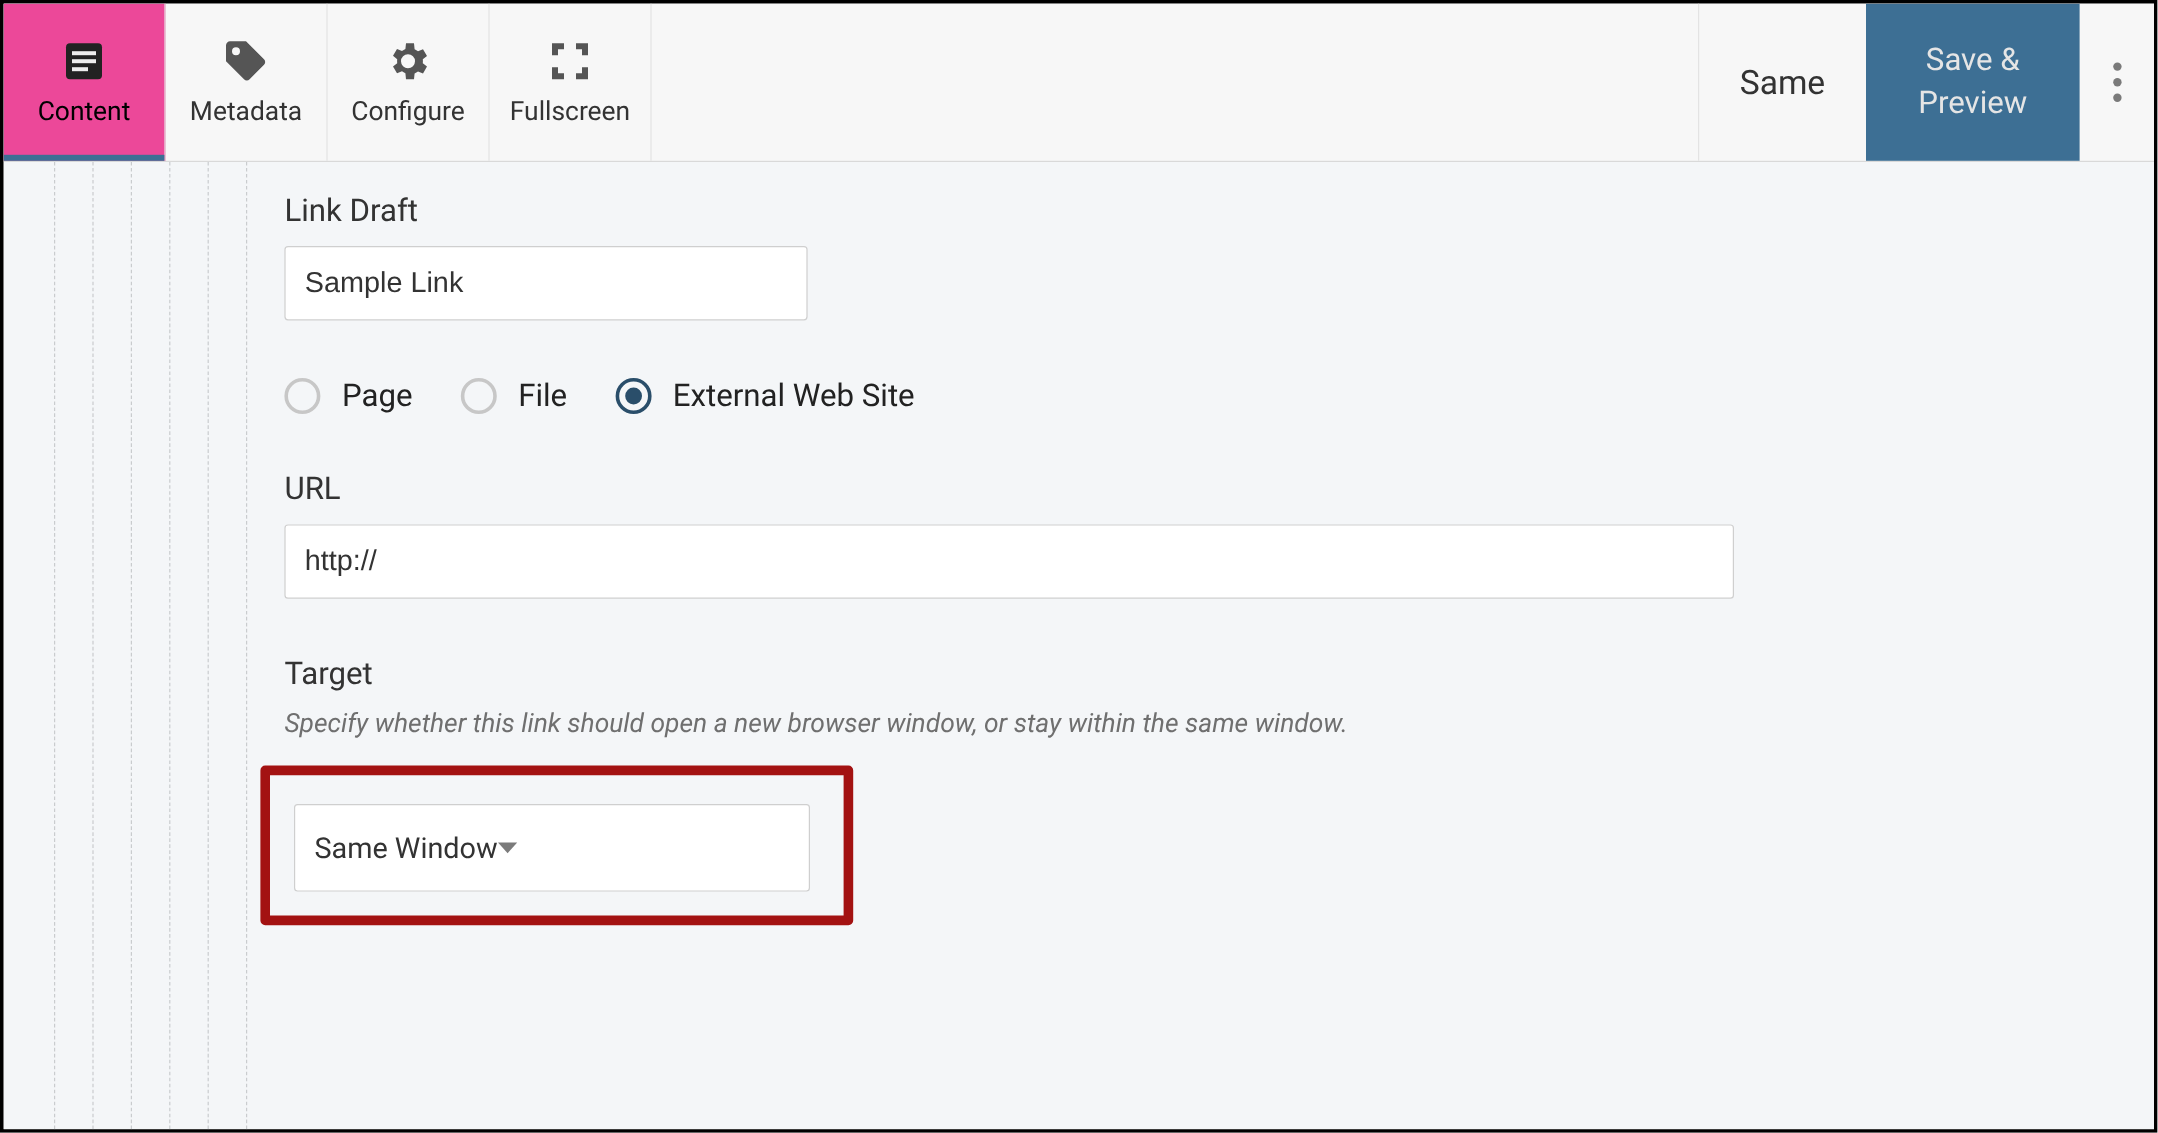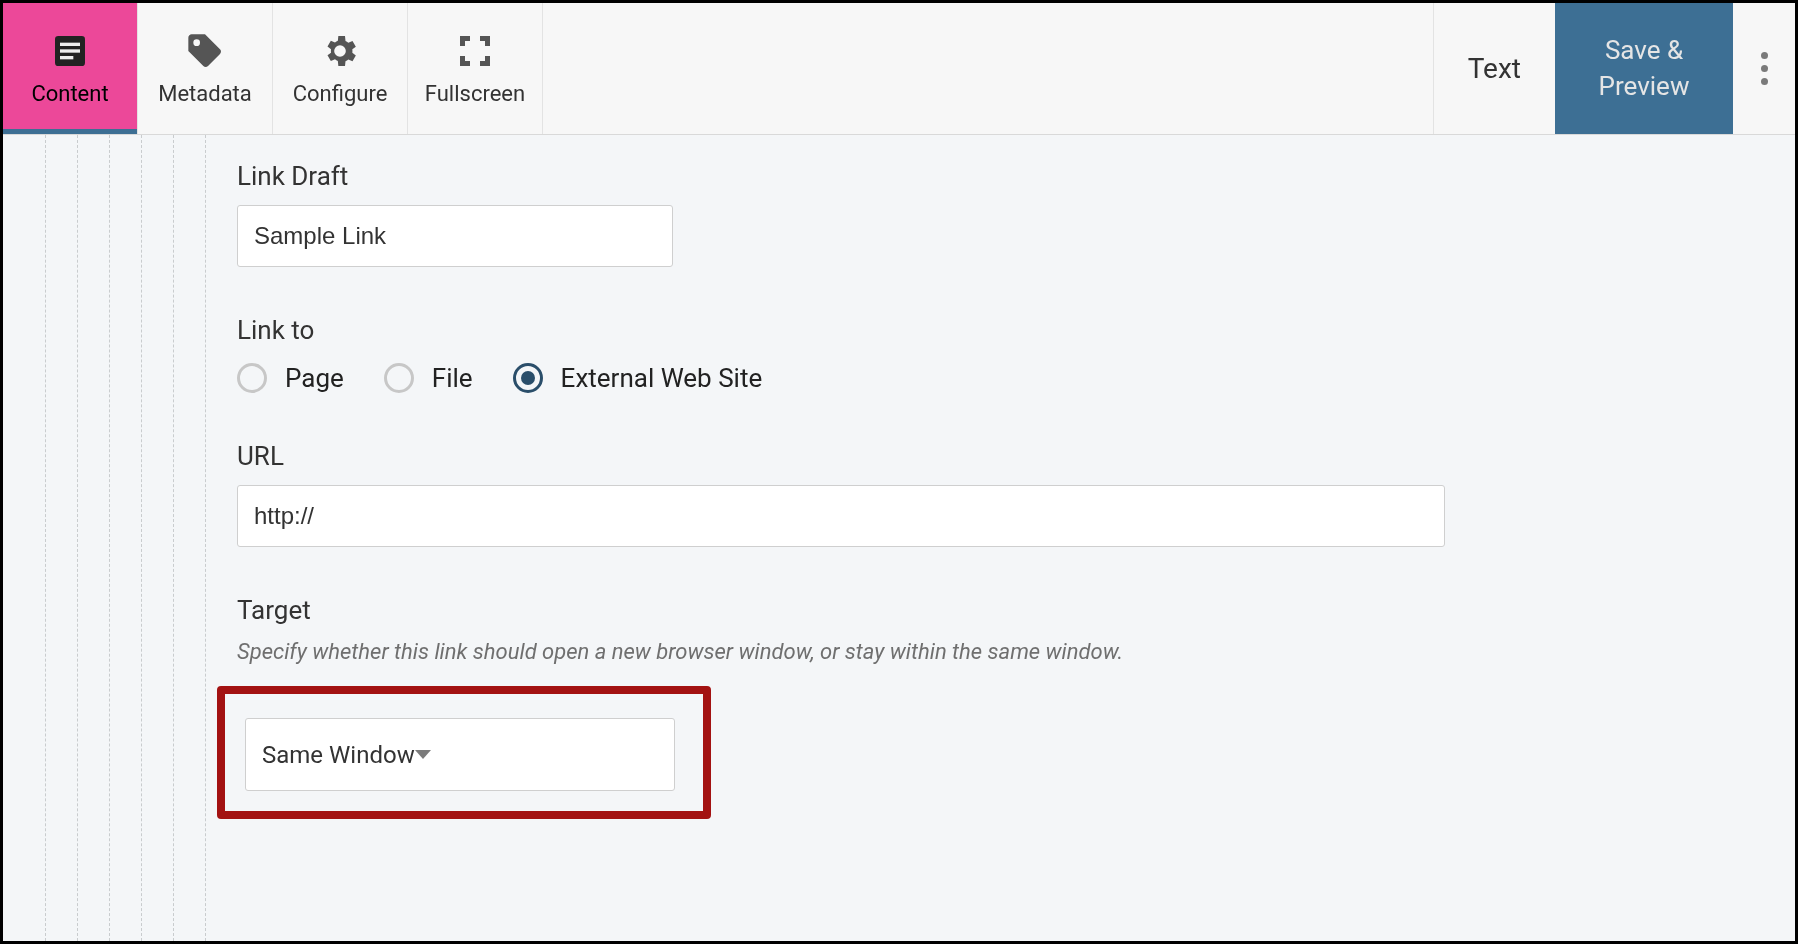"Text" div.close-btn { text: Text -> Same }
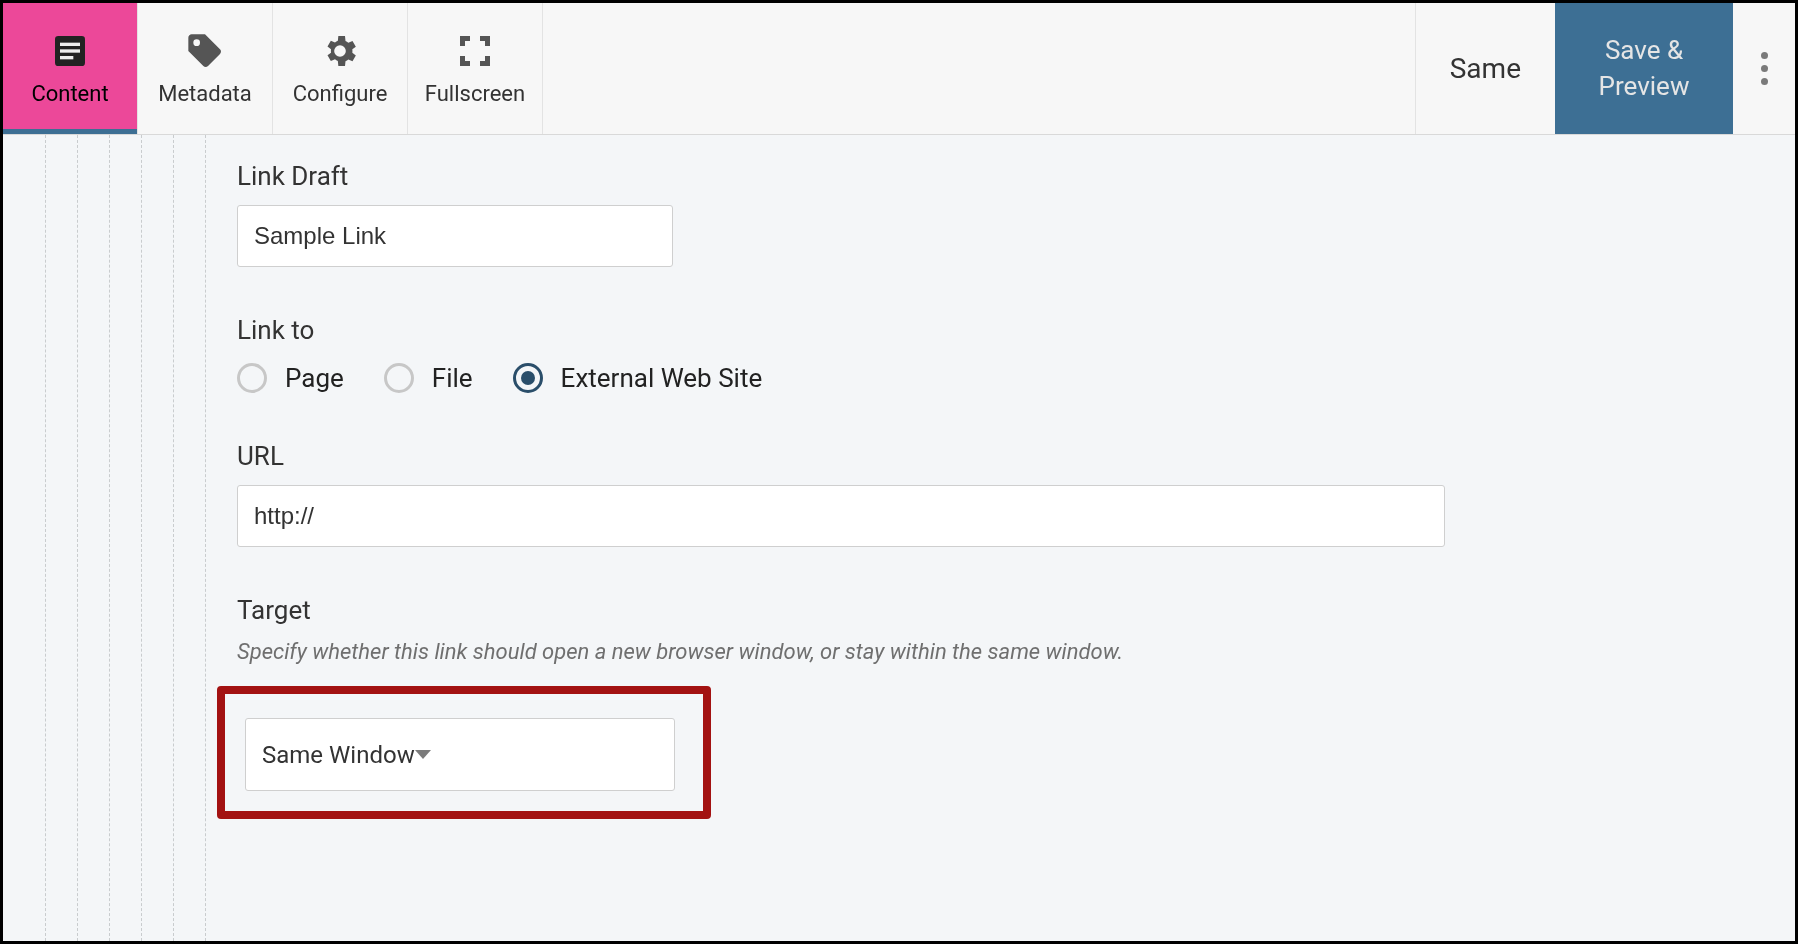"Link to" div.field-label { html: <div>Link to</div> -> none }
